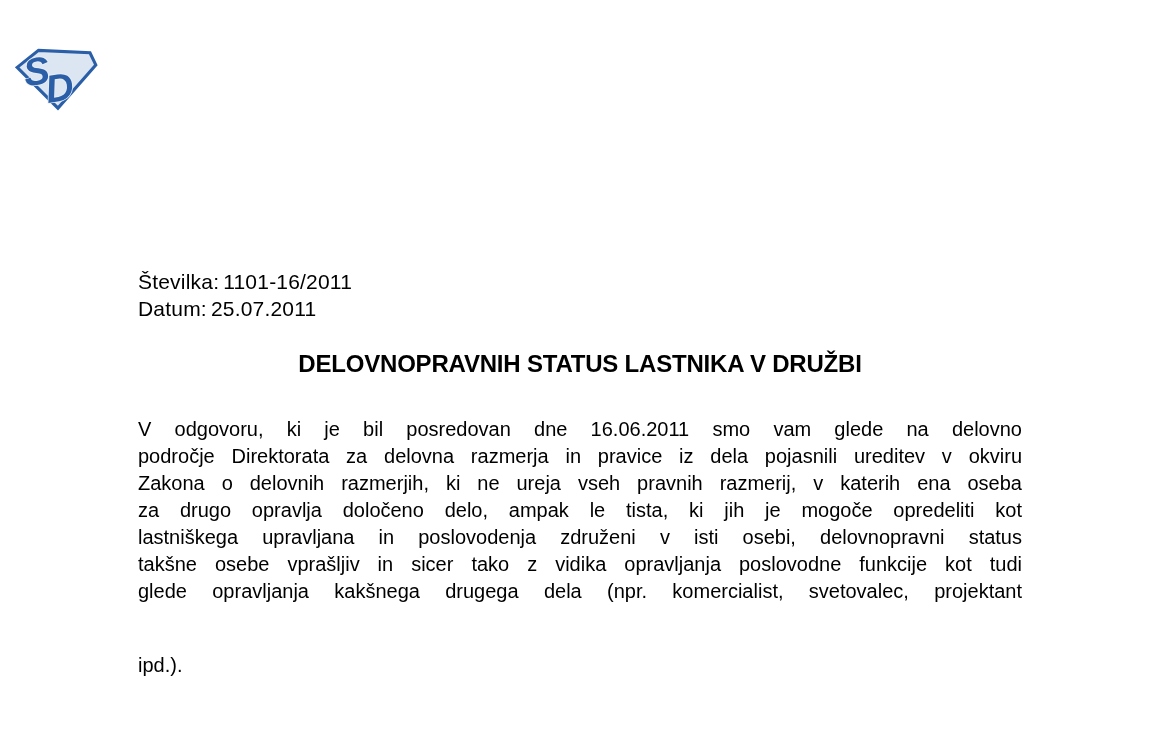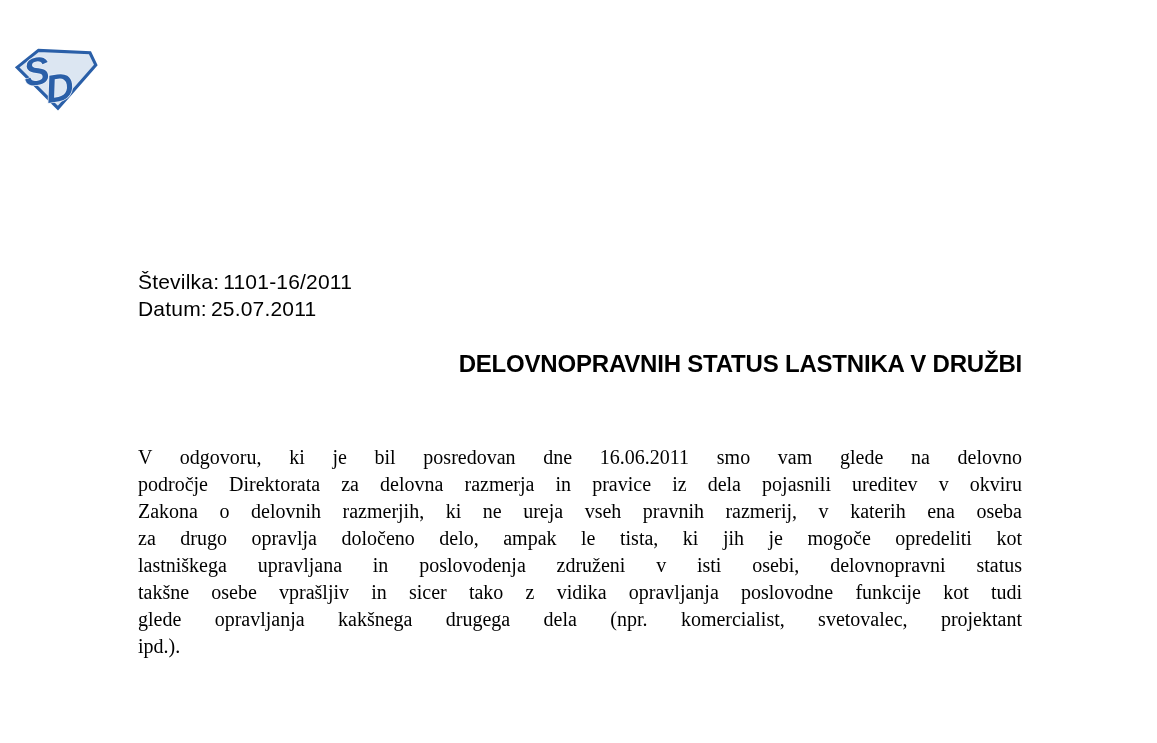"DELOVNOPRAVNIH STATUS LASTNIKA V DRUŽBI" .doc-title { text-align: right -> center }
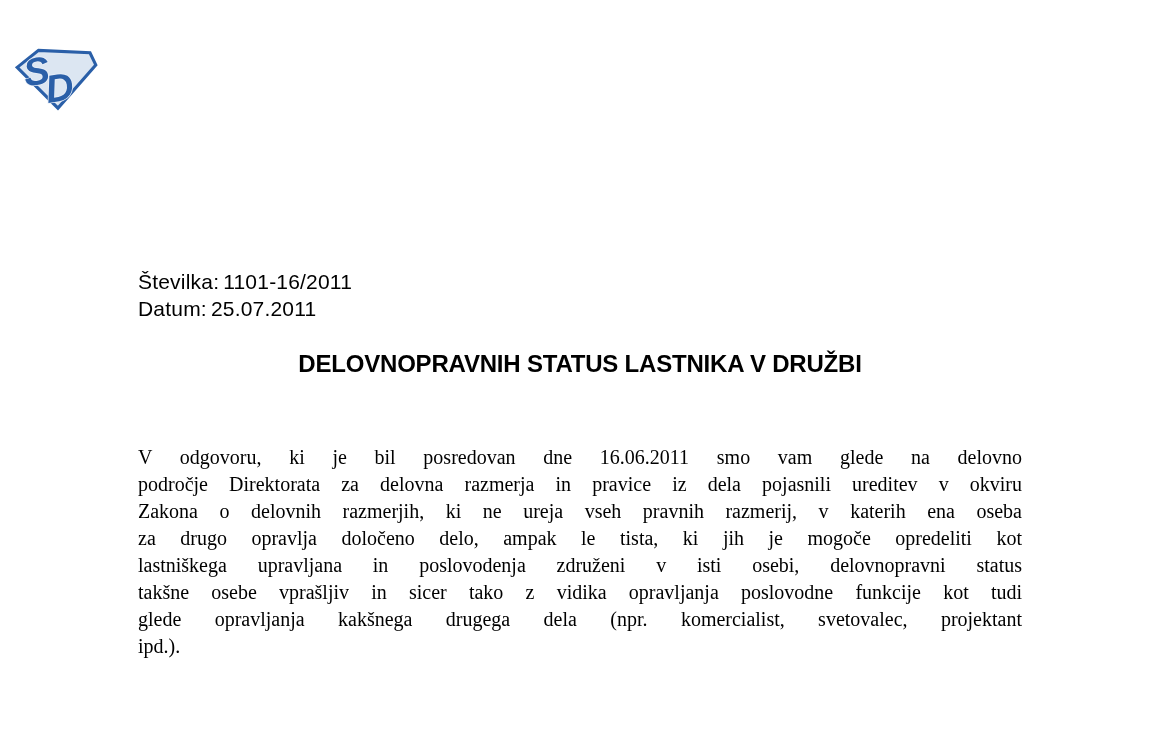"V odgovoru, ki je bil" .bodytext { font-family: Liberation Serif, serif -> none; top: 444px -> 416px }
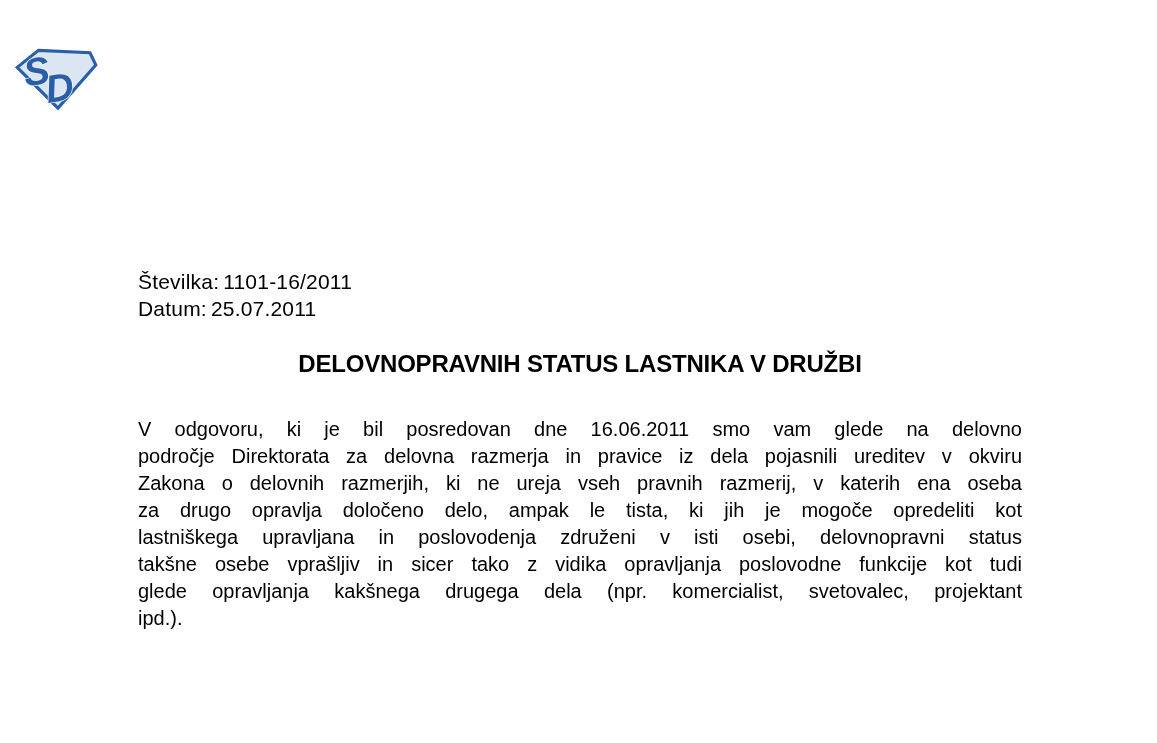"ipd.)." .bline.last { margin-top: none -> 47px }
